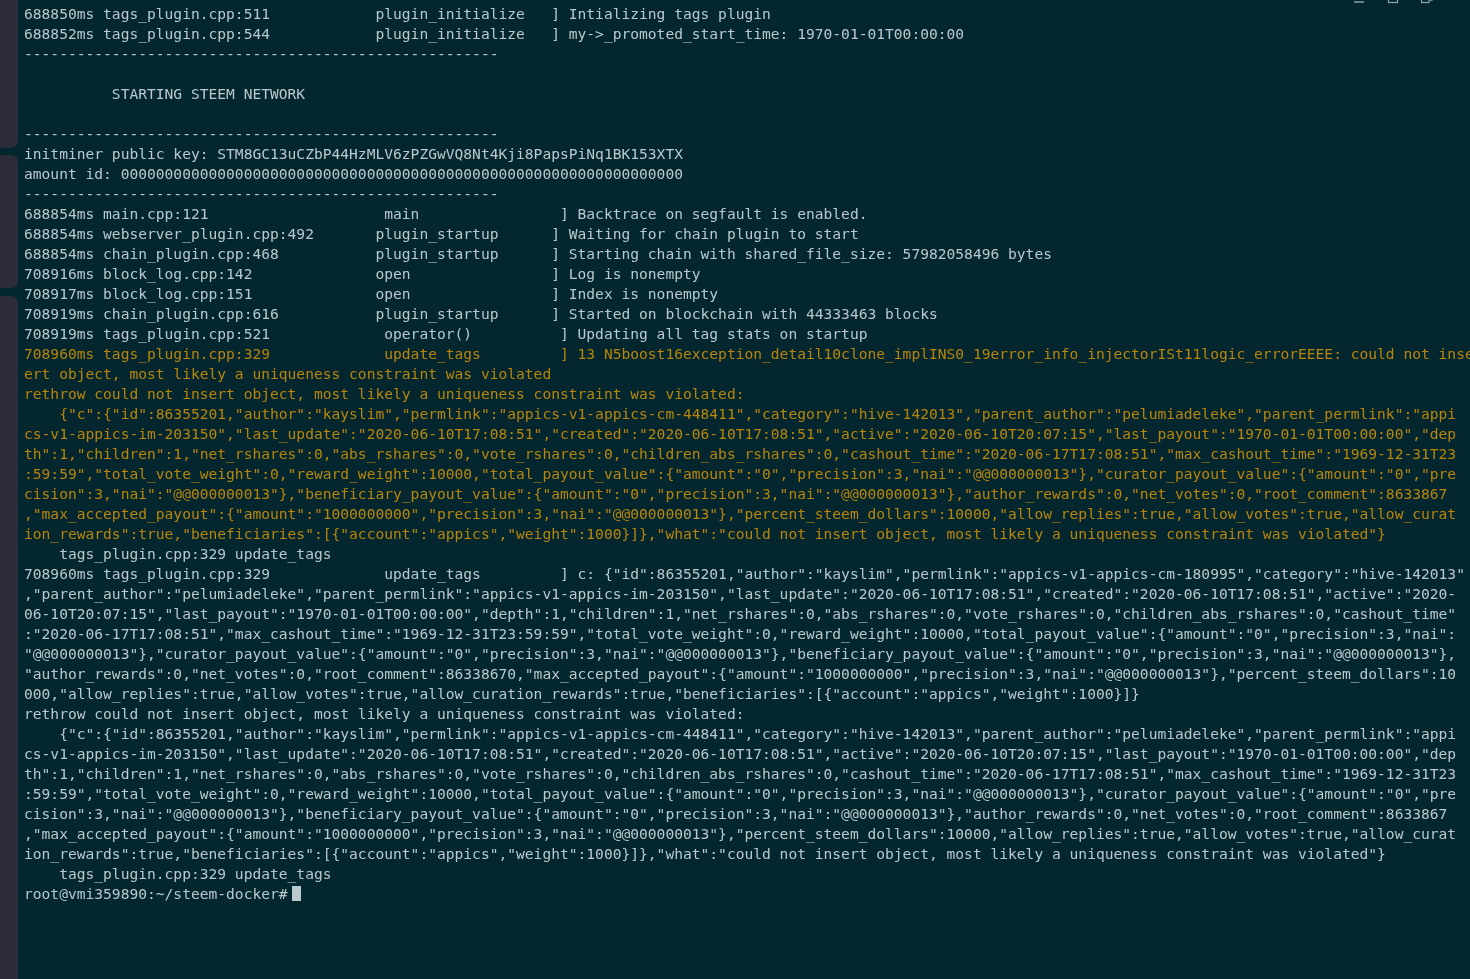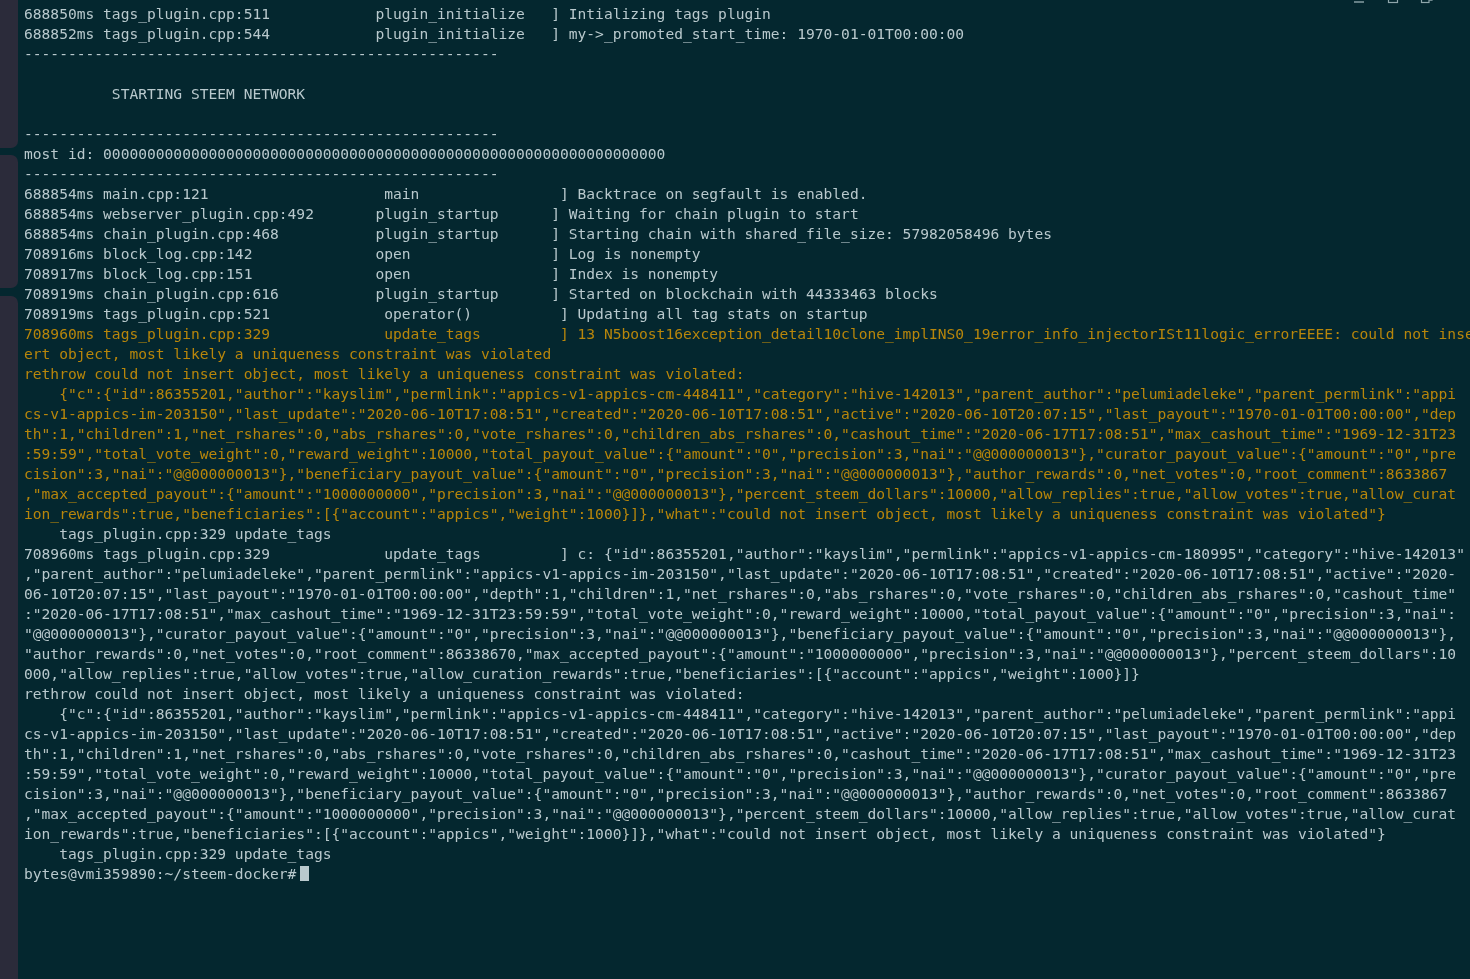"initminer public key:" div.line { html: none -> <div>initminer public key: STM8GC13uCZbP44HzMLV6zPZGwVQ8Nt4Kji8PapsPiNq1BK153XTX</div> }
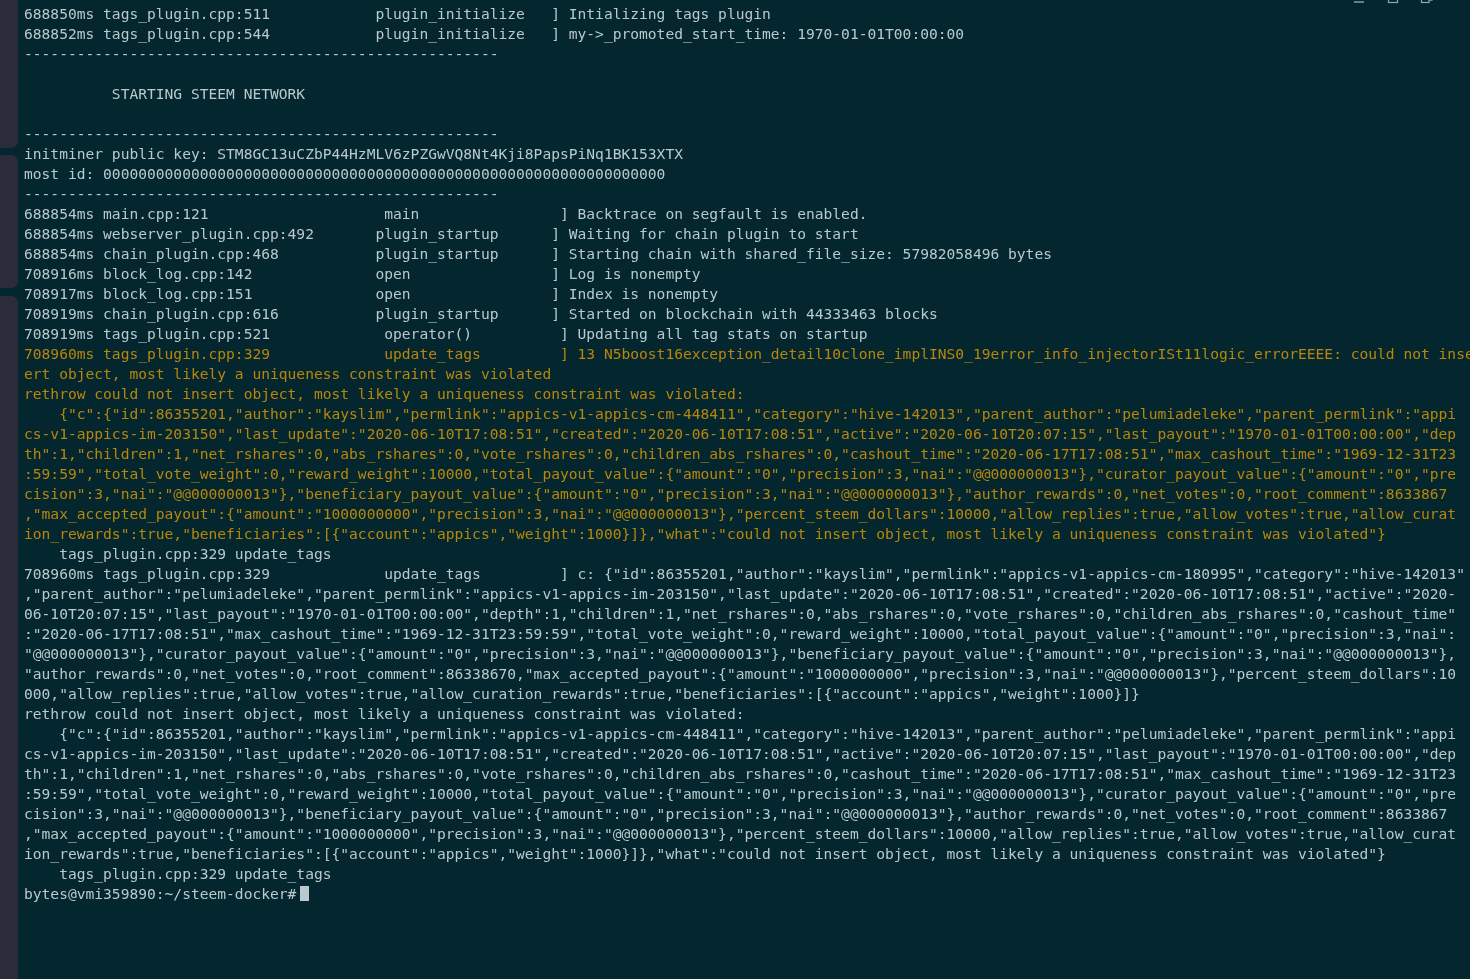"most id:" div.line { text: most -> amount }
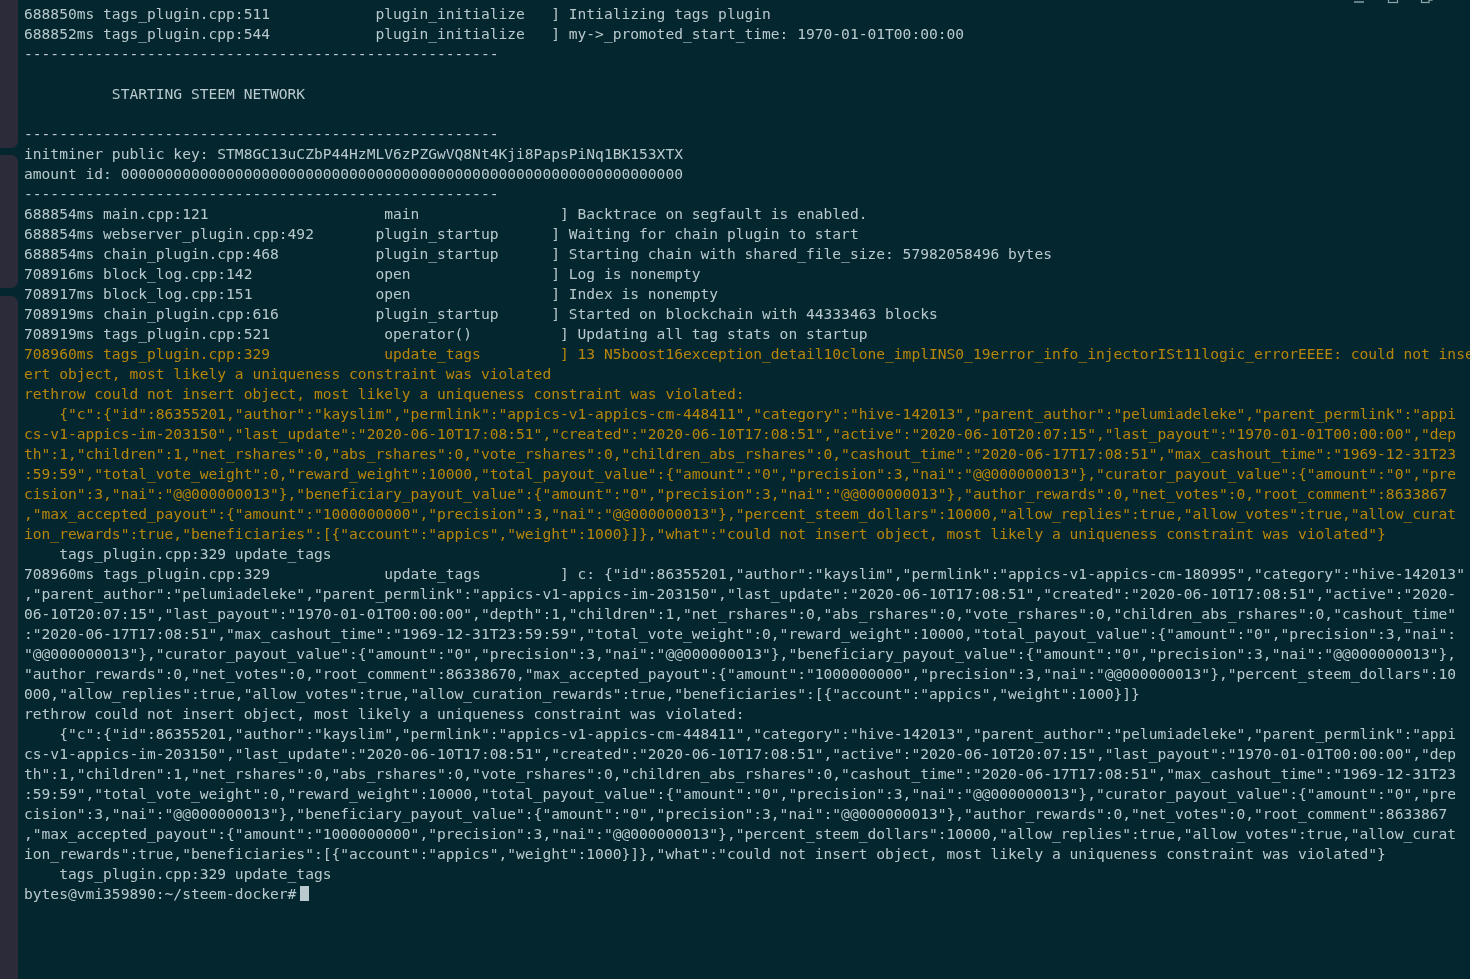"bytes@vmi359890:~/steem-docker#" span { text: bytes@vmi359890 -> root@vmi359890 }
